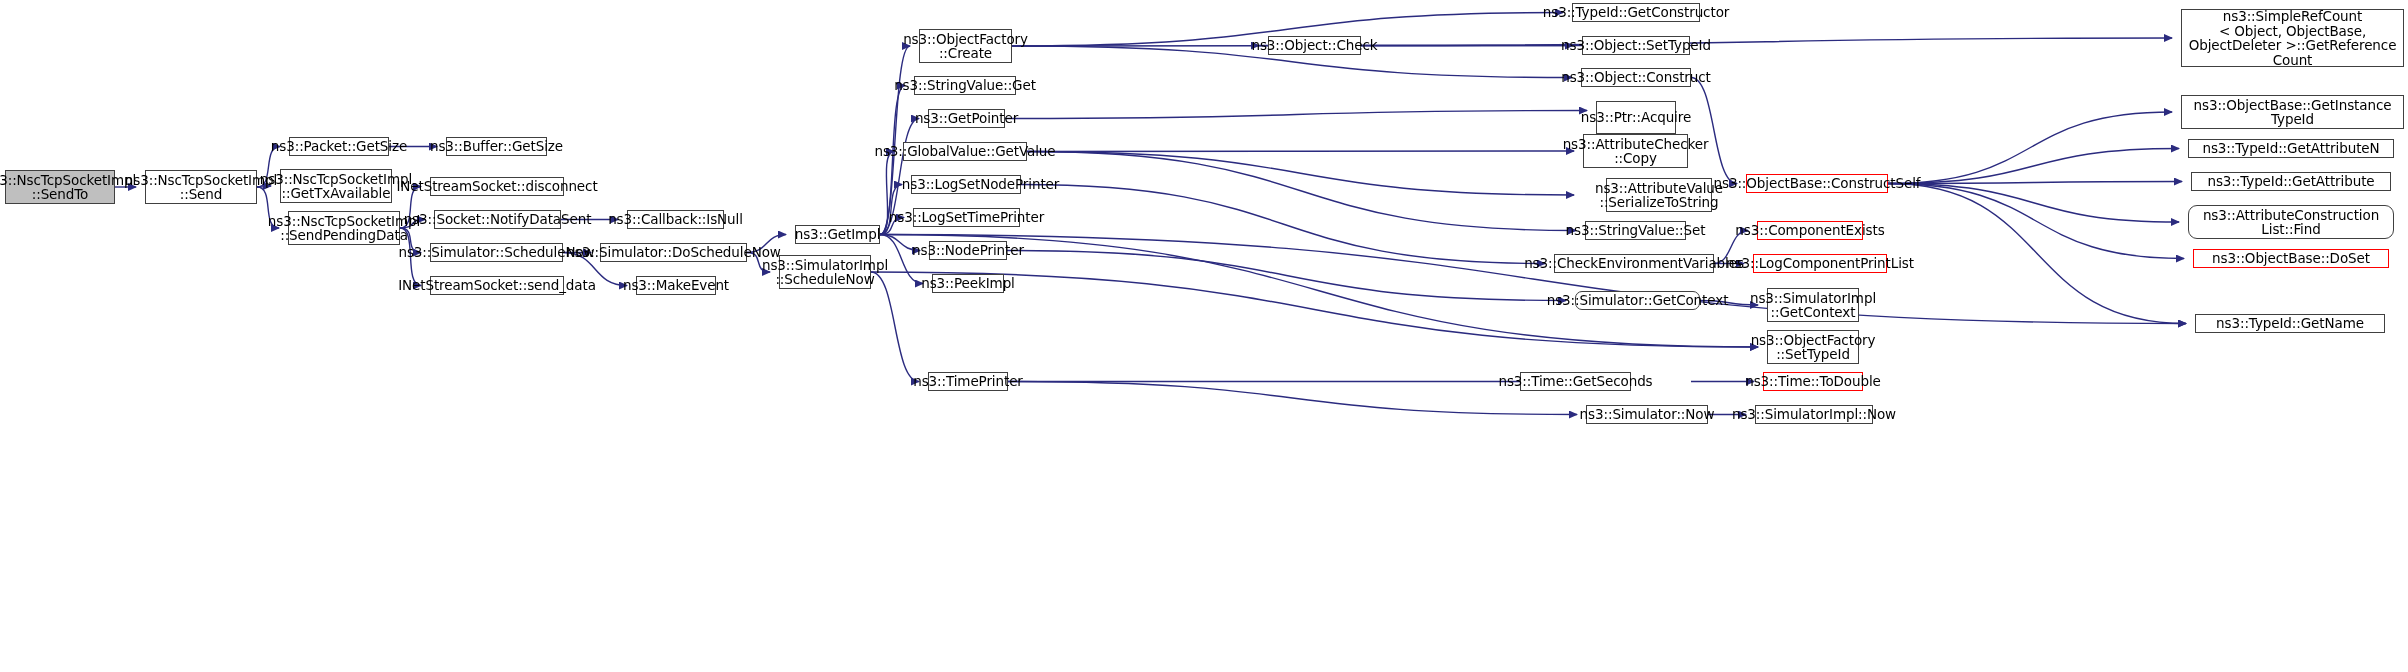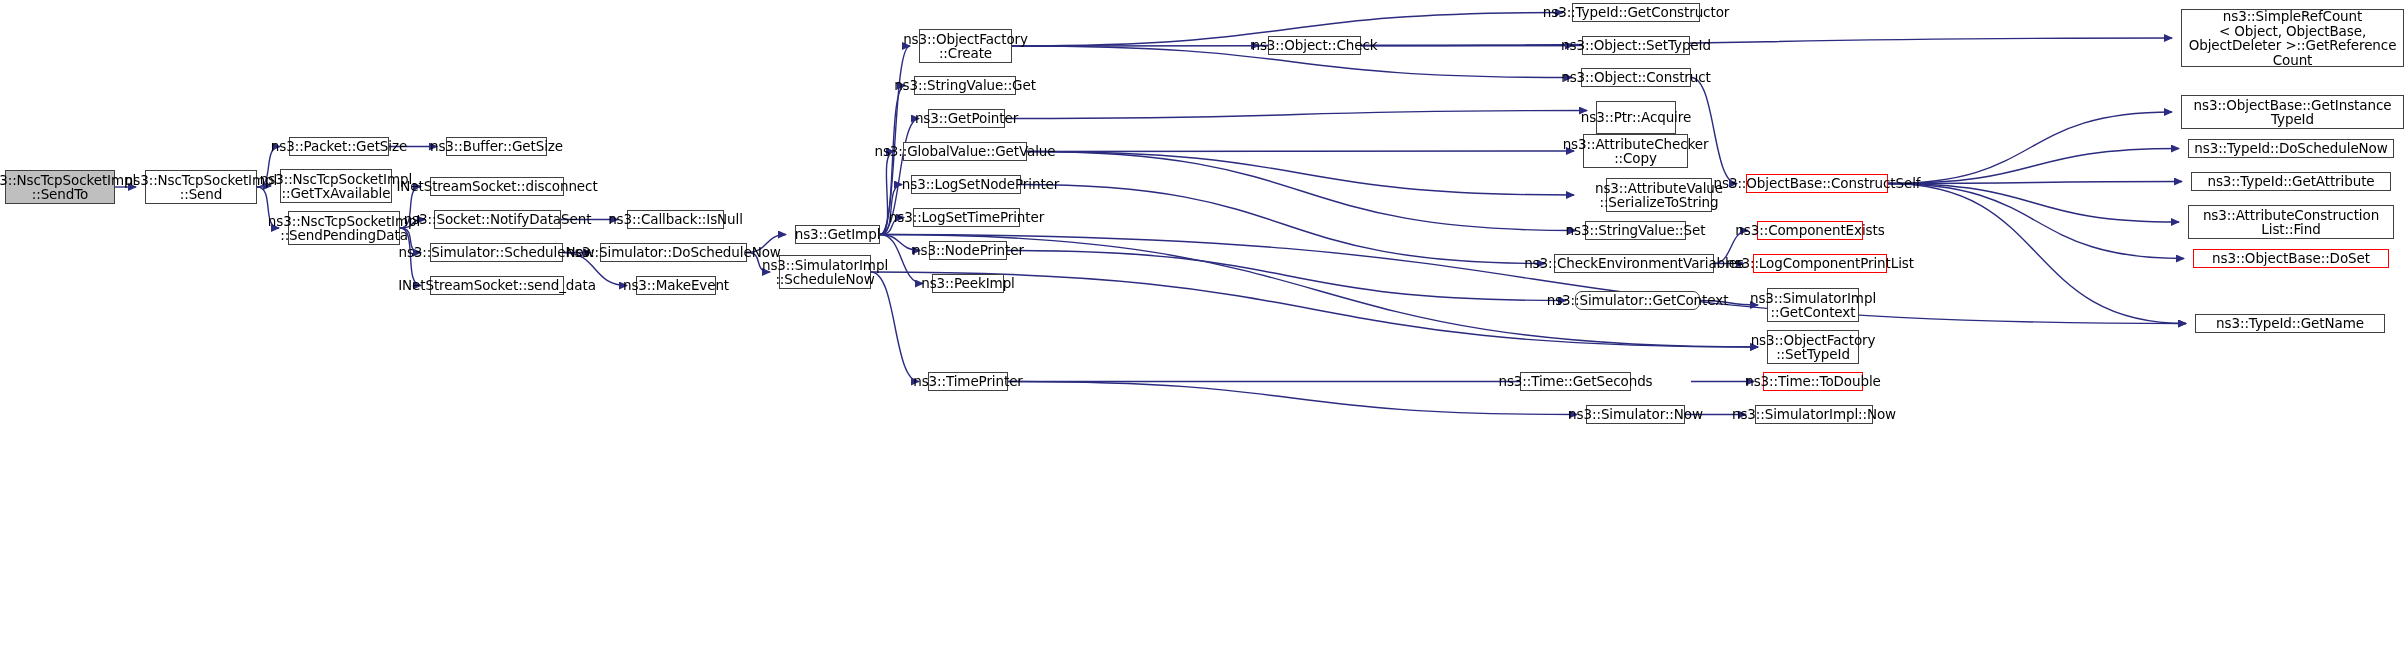"ns3::TypeId::DoScheduleNow" div.node { text: ns3::TypeId::DoScheduleNow -> ns3::TypeId::GetAttributeN }
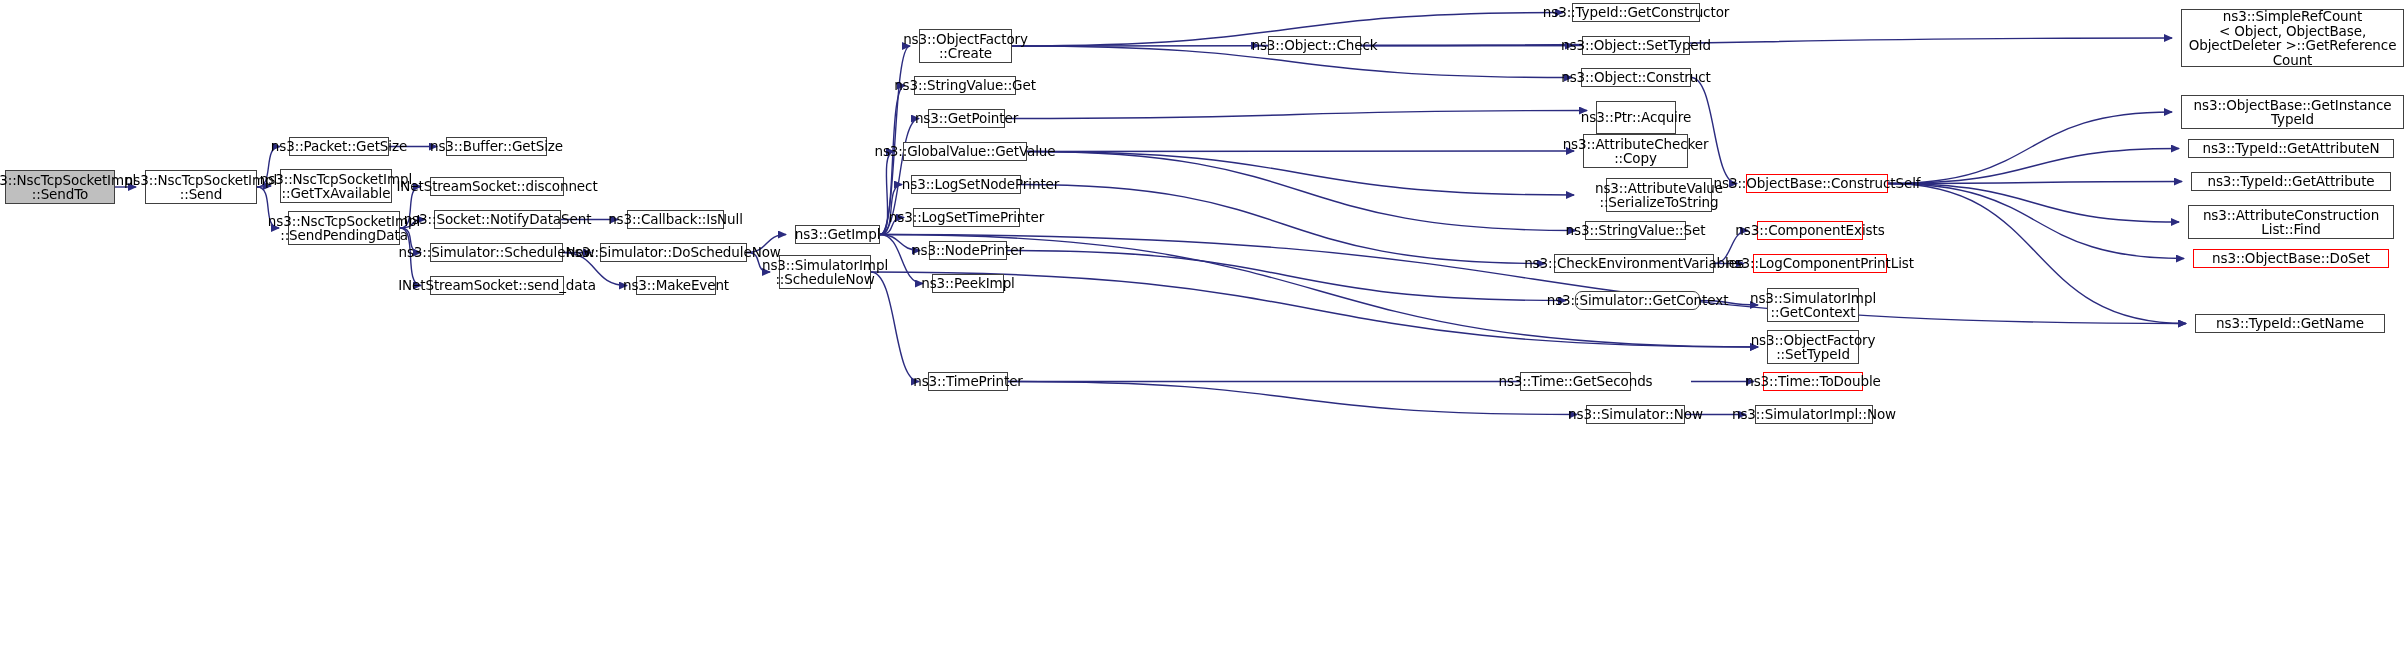"ns3::AttributeConstruction" div.node { border-radius: none -> 9px }
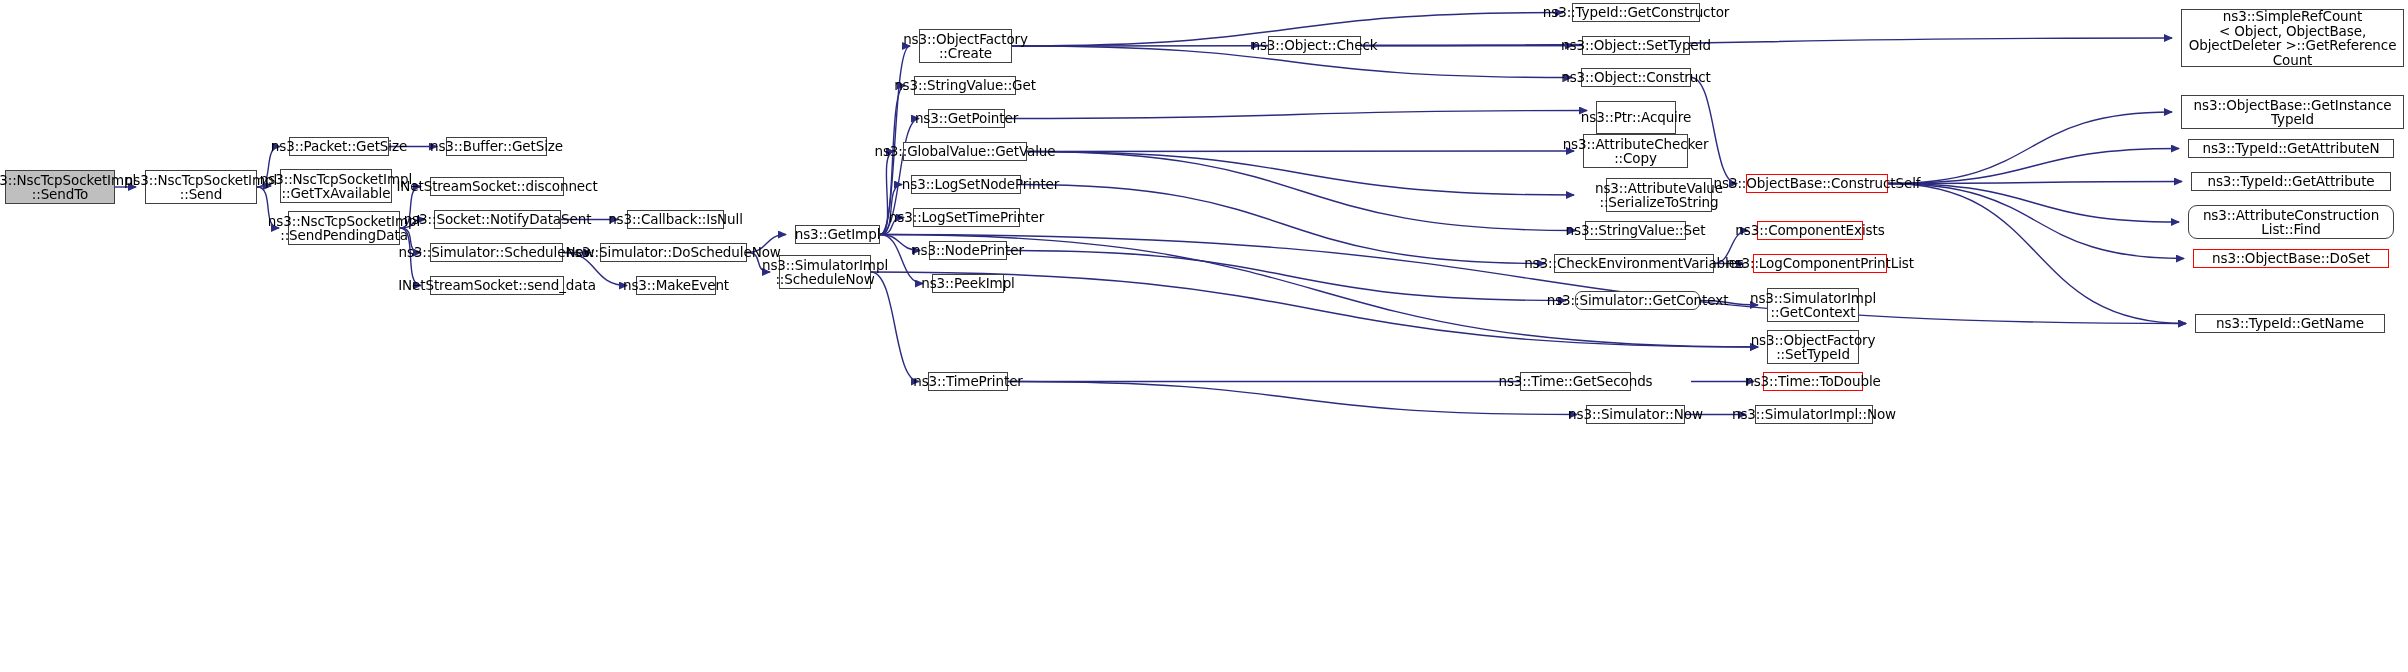"ns3::Simulator::Now" div.node { width: 99px -> 122px }
